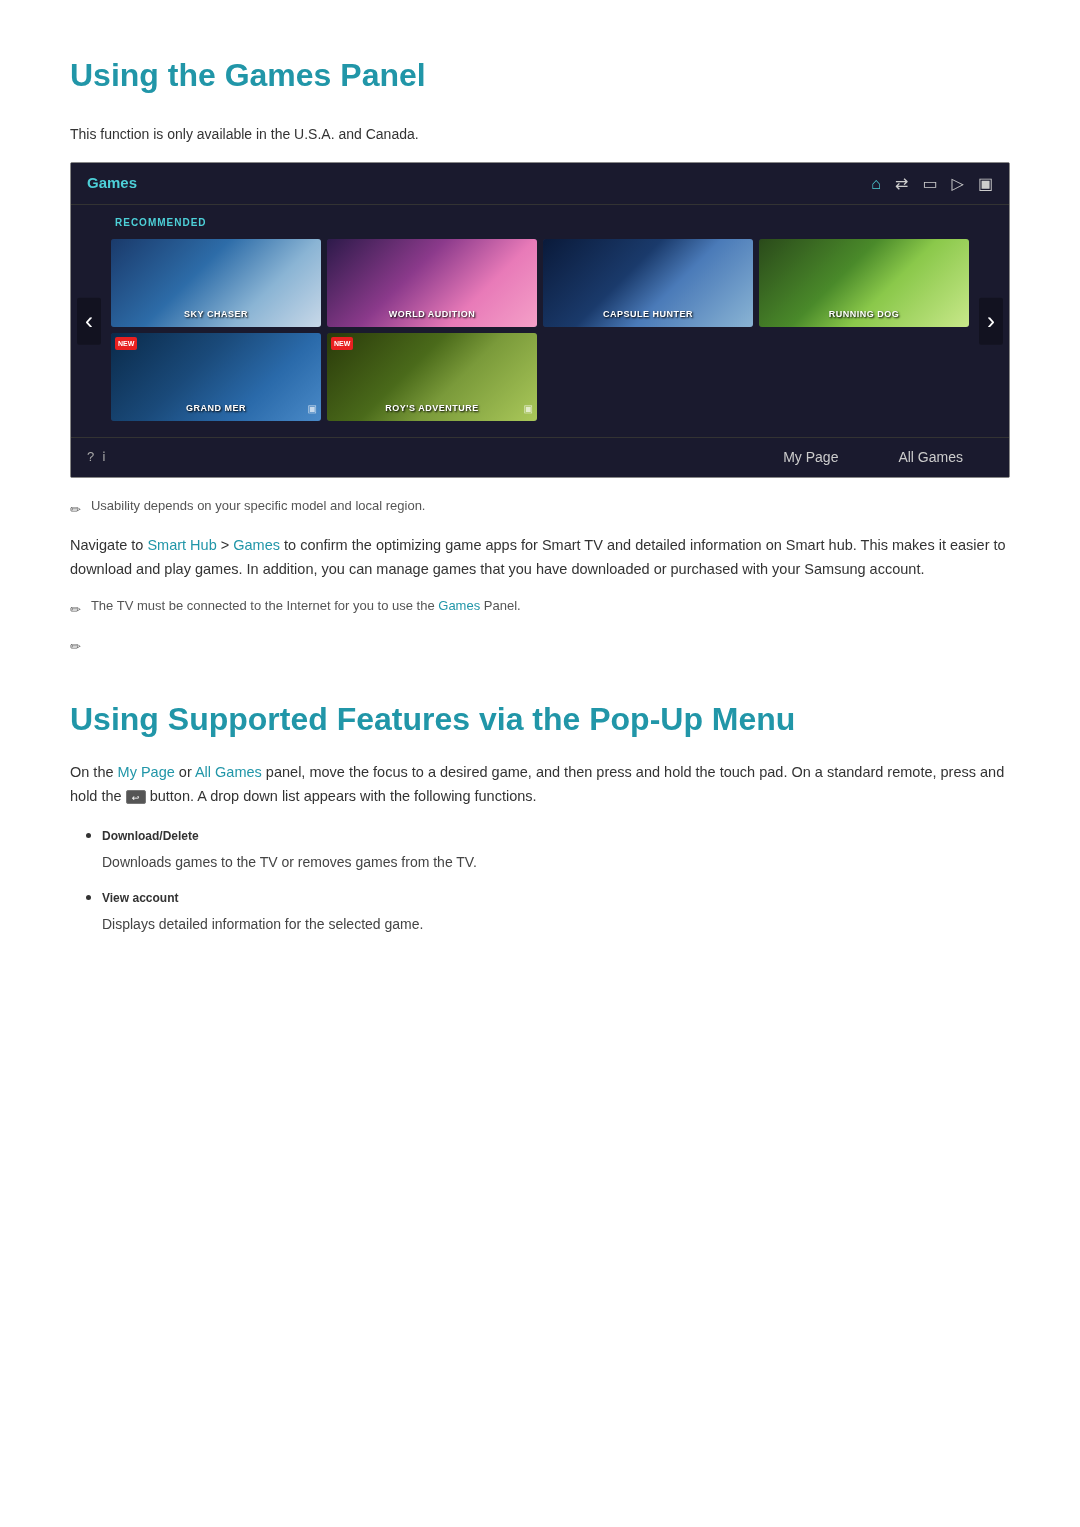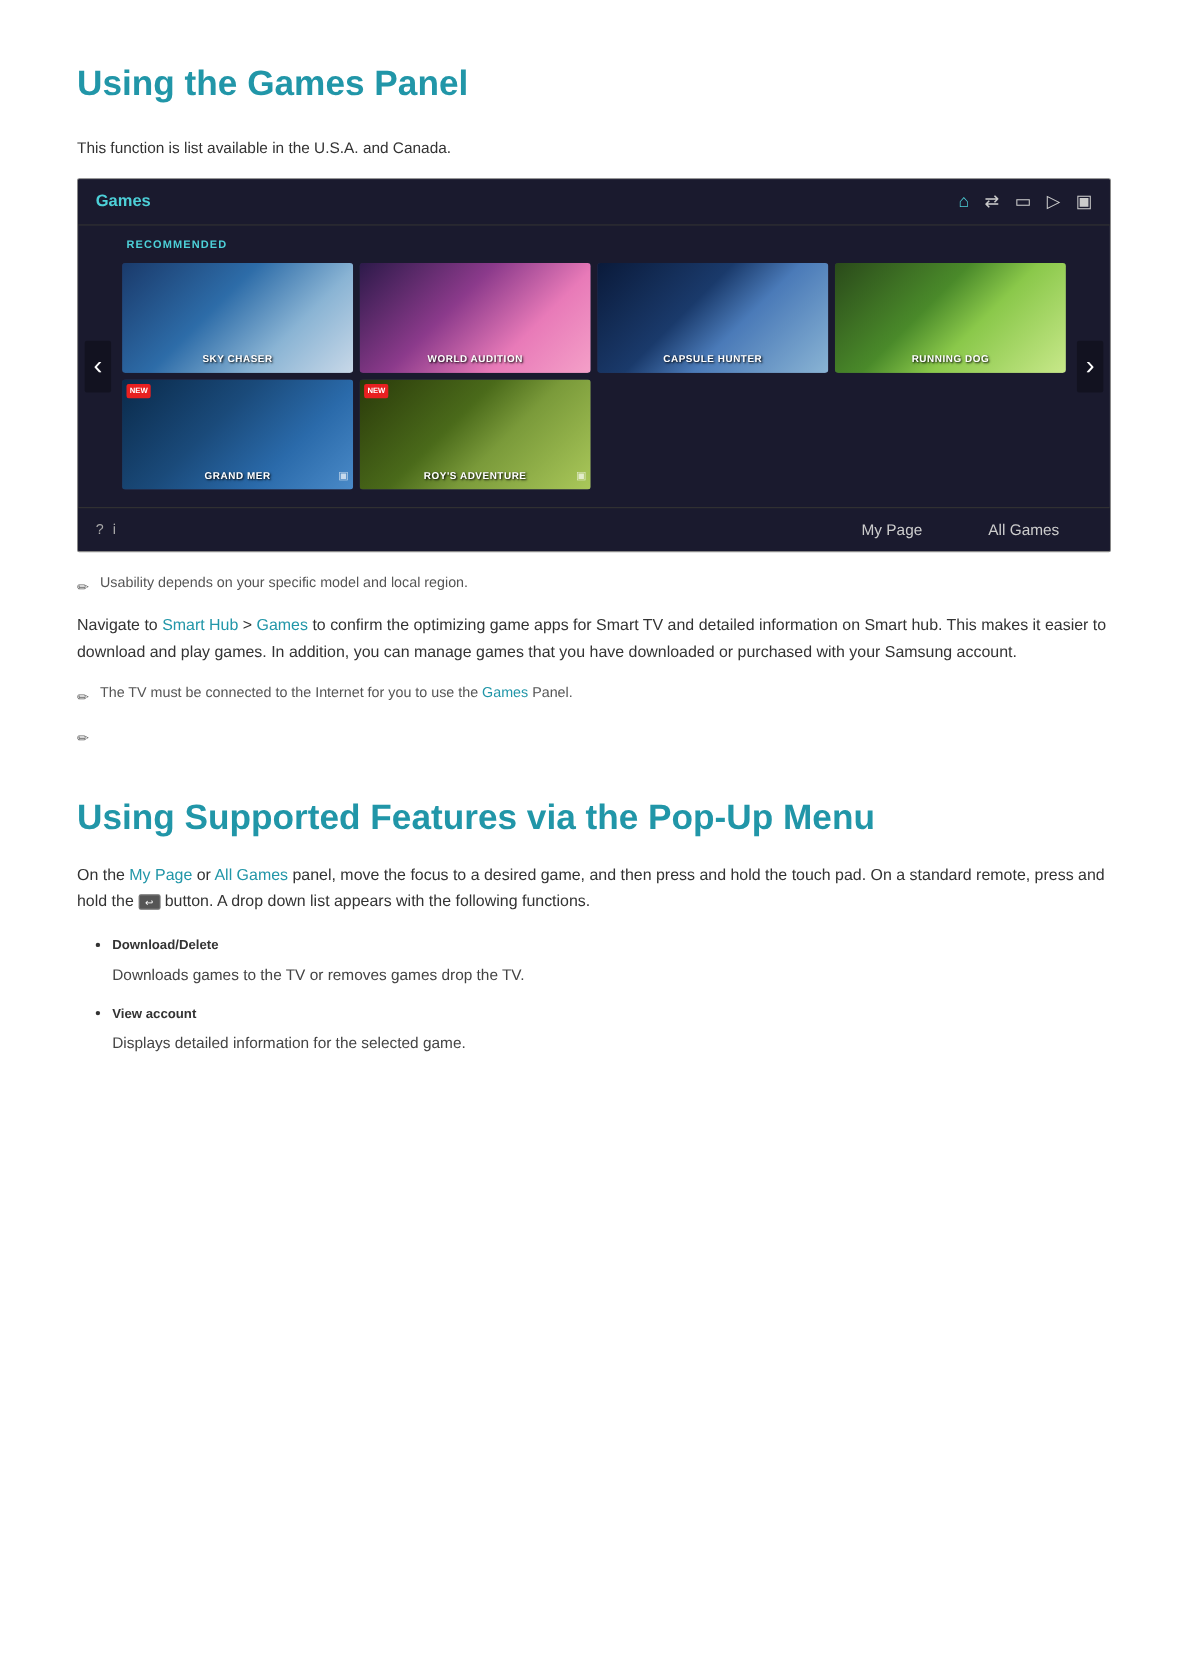"This function is list available" p.intro-text { text: list -> only }
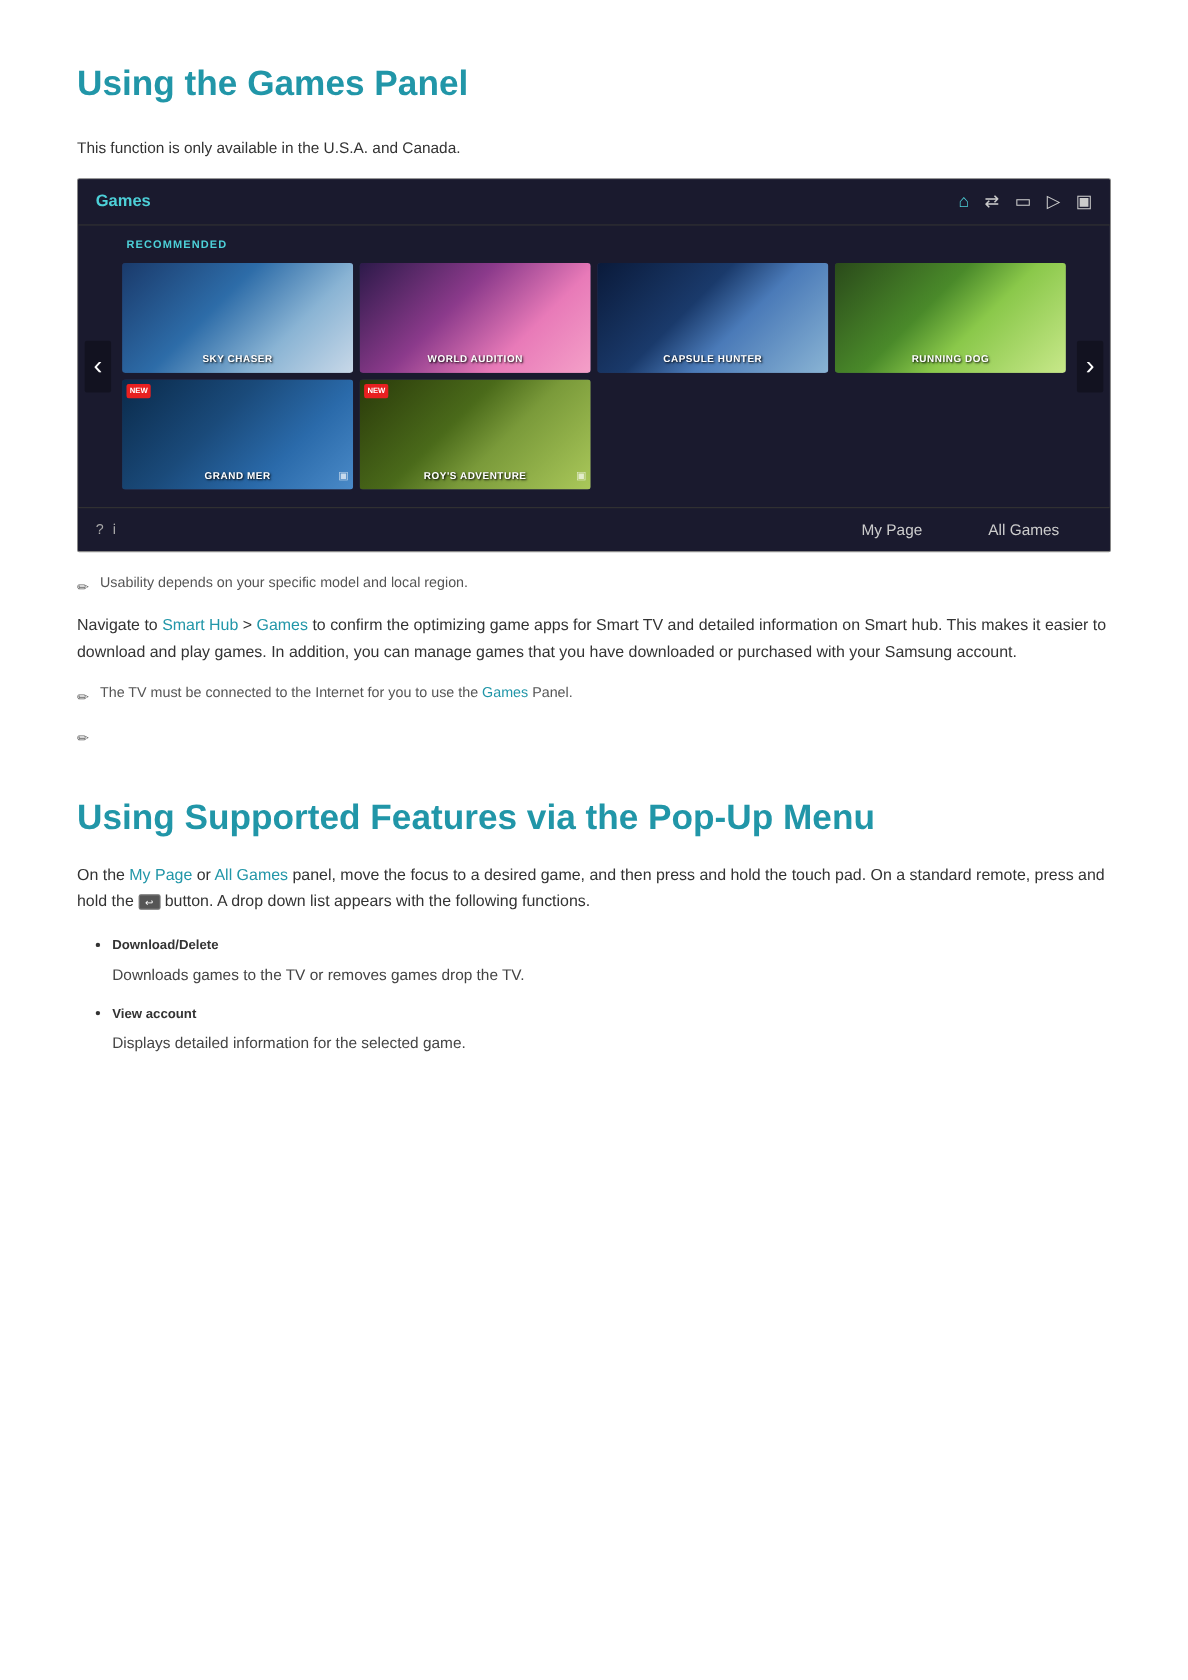"SKY CHASER" .game-tile { height: 100px -> 88px }
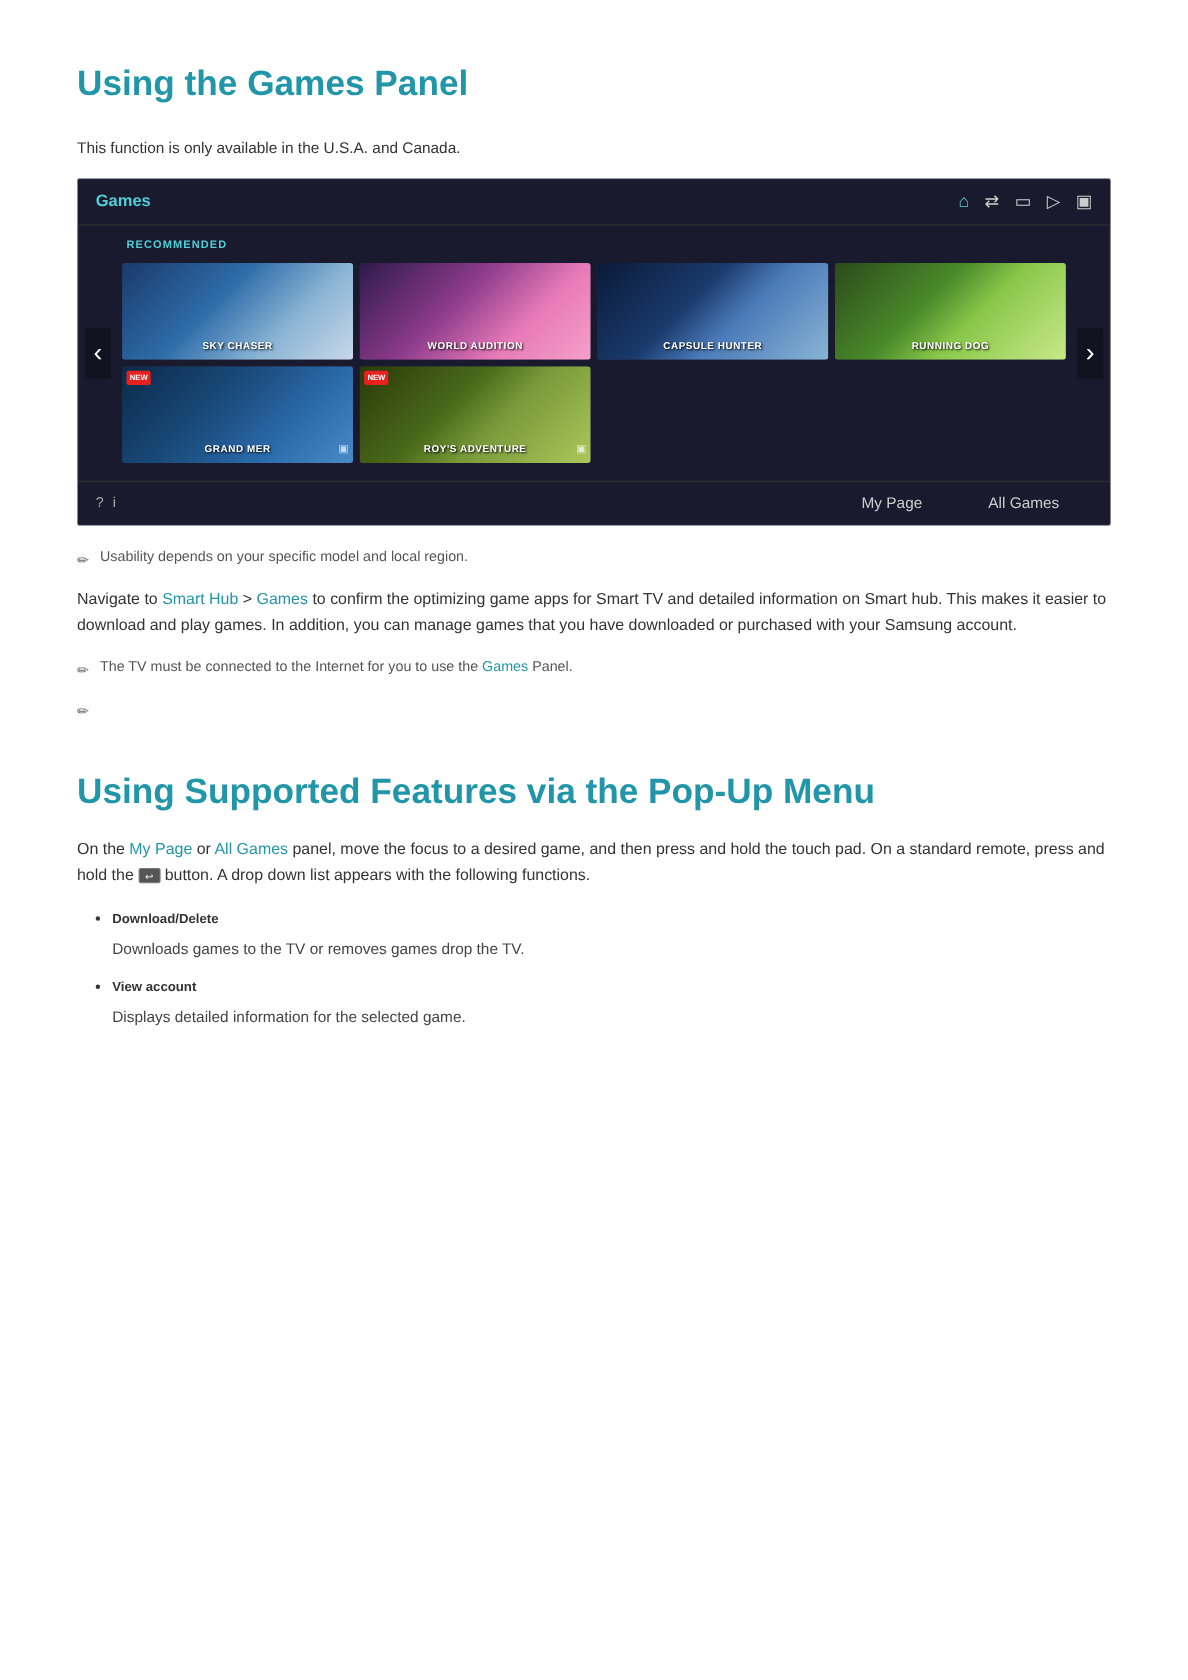"Downloads games to the TV" div.bullet-sub { text: drop -> from }
